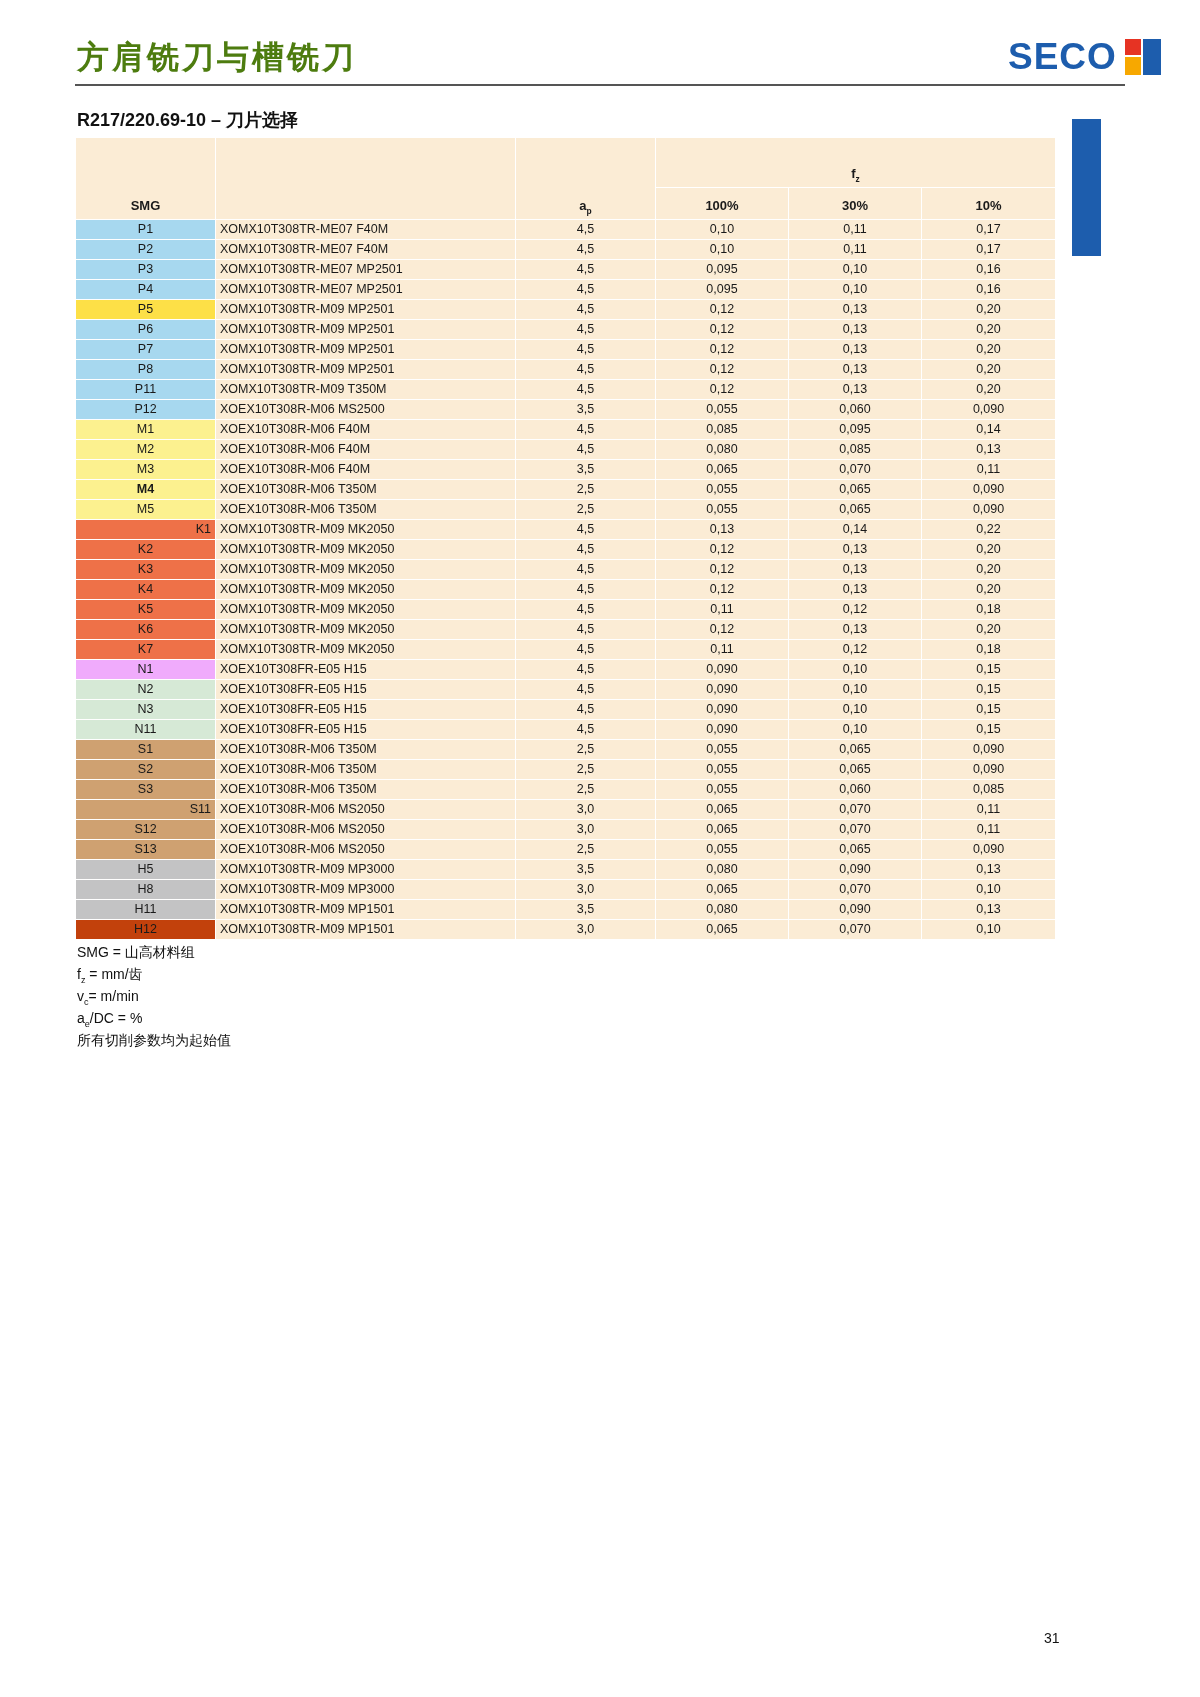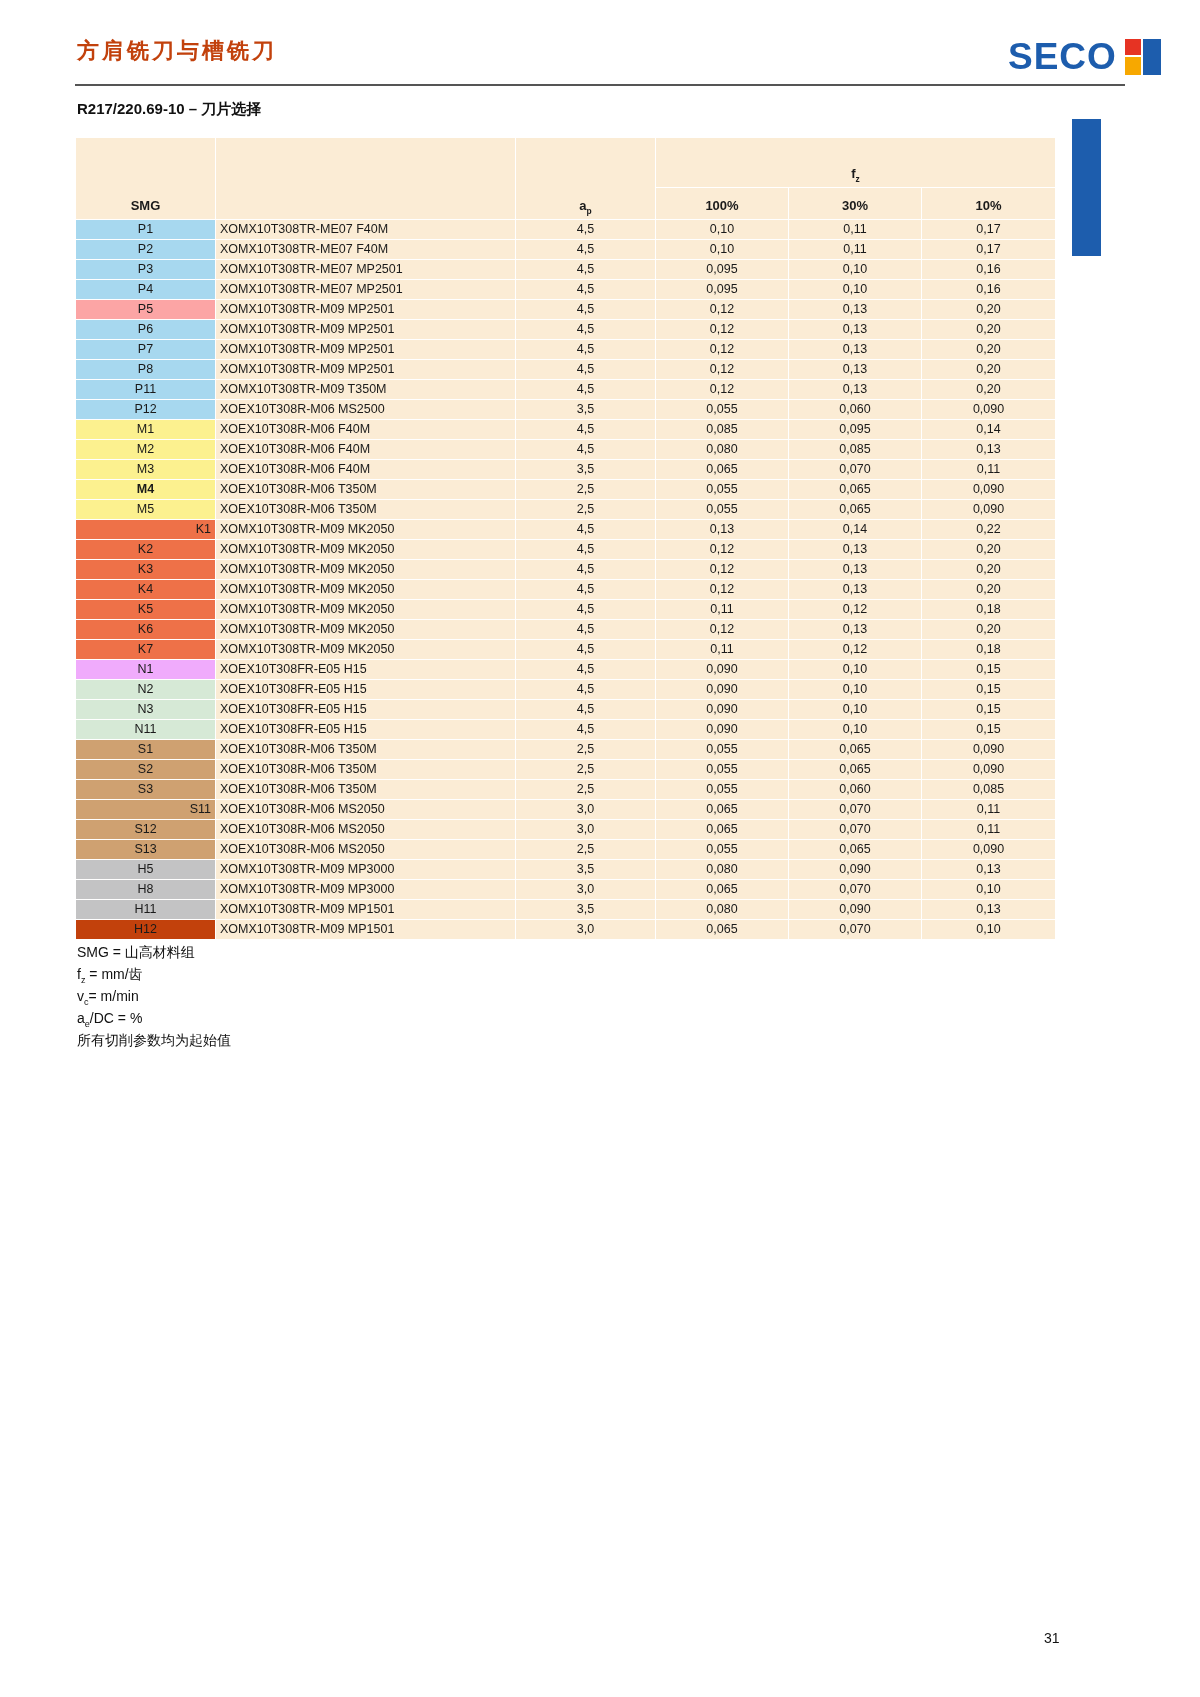"方肩铣刀与槽铣刀" .title { color: #c2410c -> #4d7c0f; font-size: 22px -> 32px }
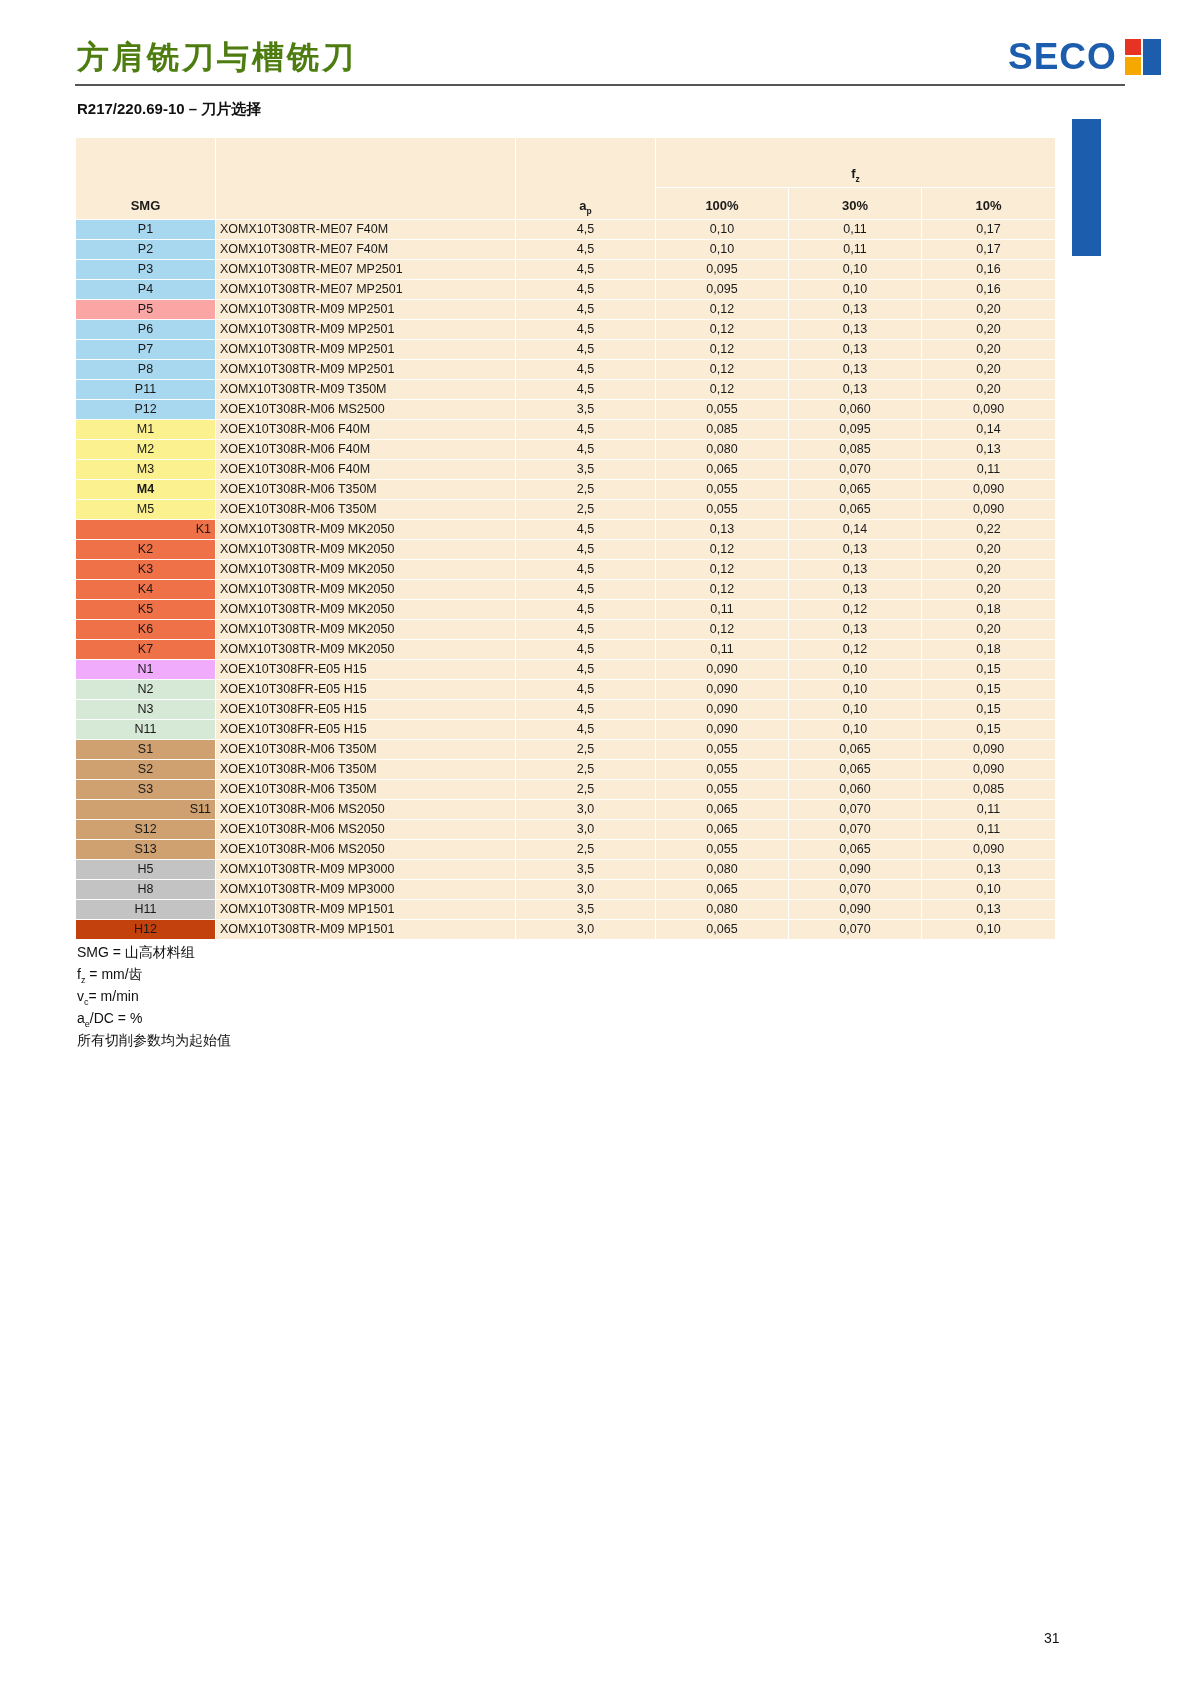"R217/220.69-10 – 刀片选择" .subtitle { font-size: 15px -> 18px; top: 100px -> 108px }
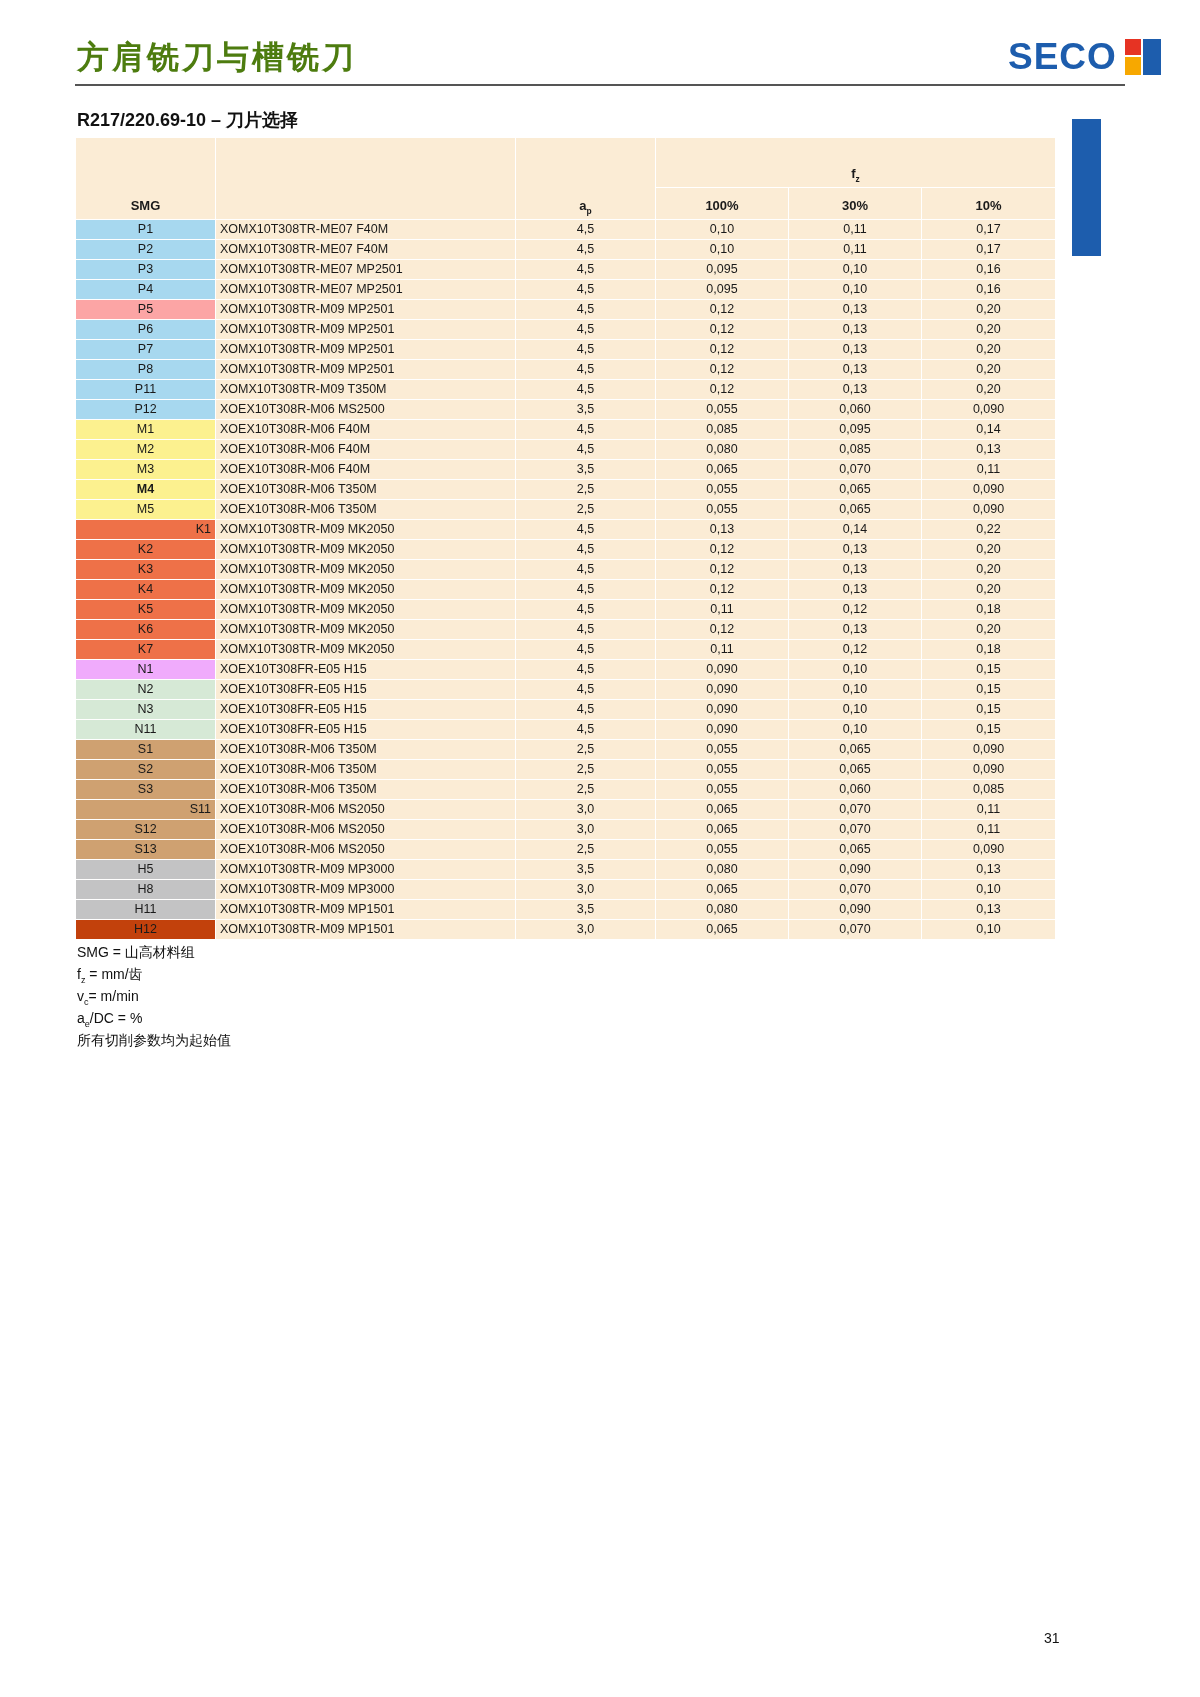"P5" td.td-smg { background: #fca5a5 -> #fde047 }
